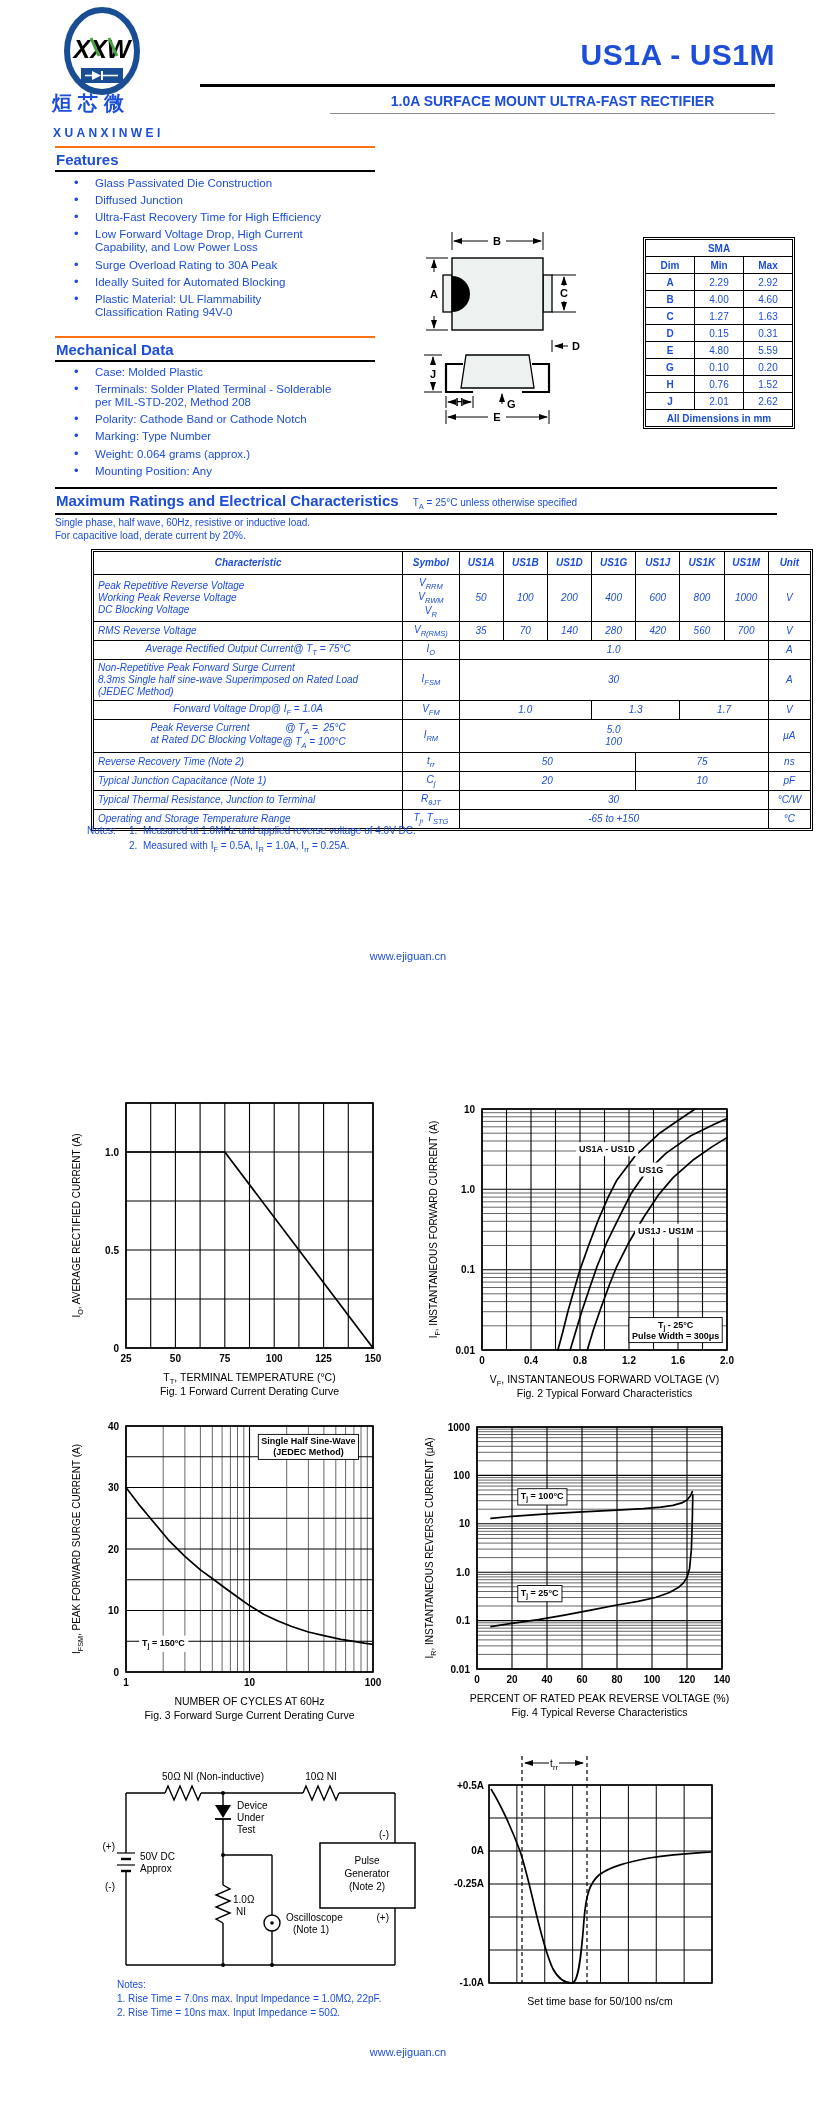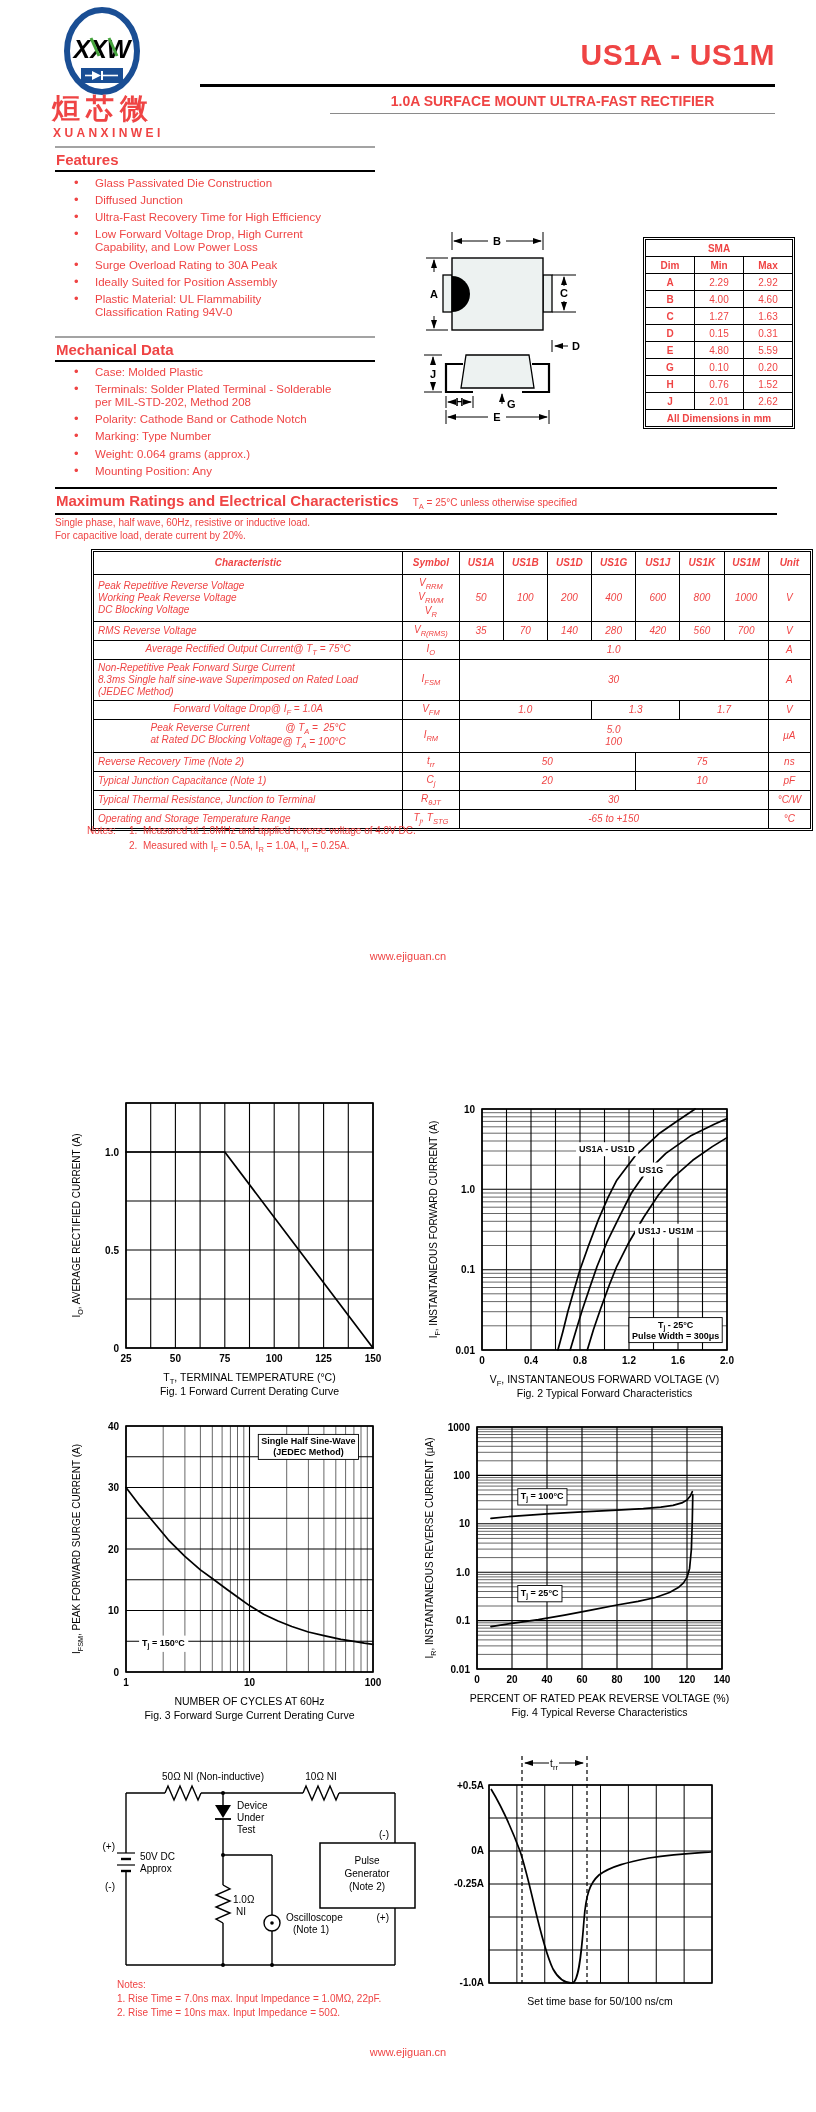"XXW" .page { color: #ef4444 -> #1d4ed8 }
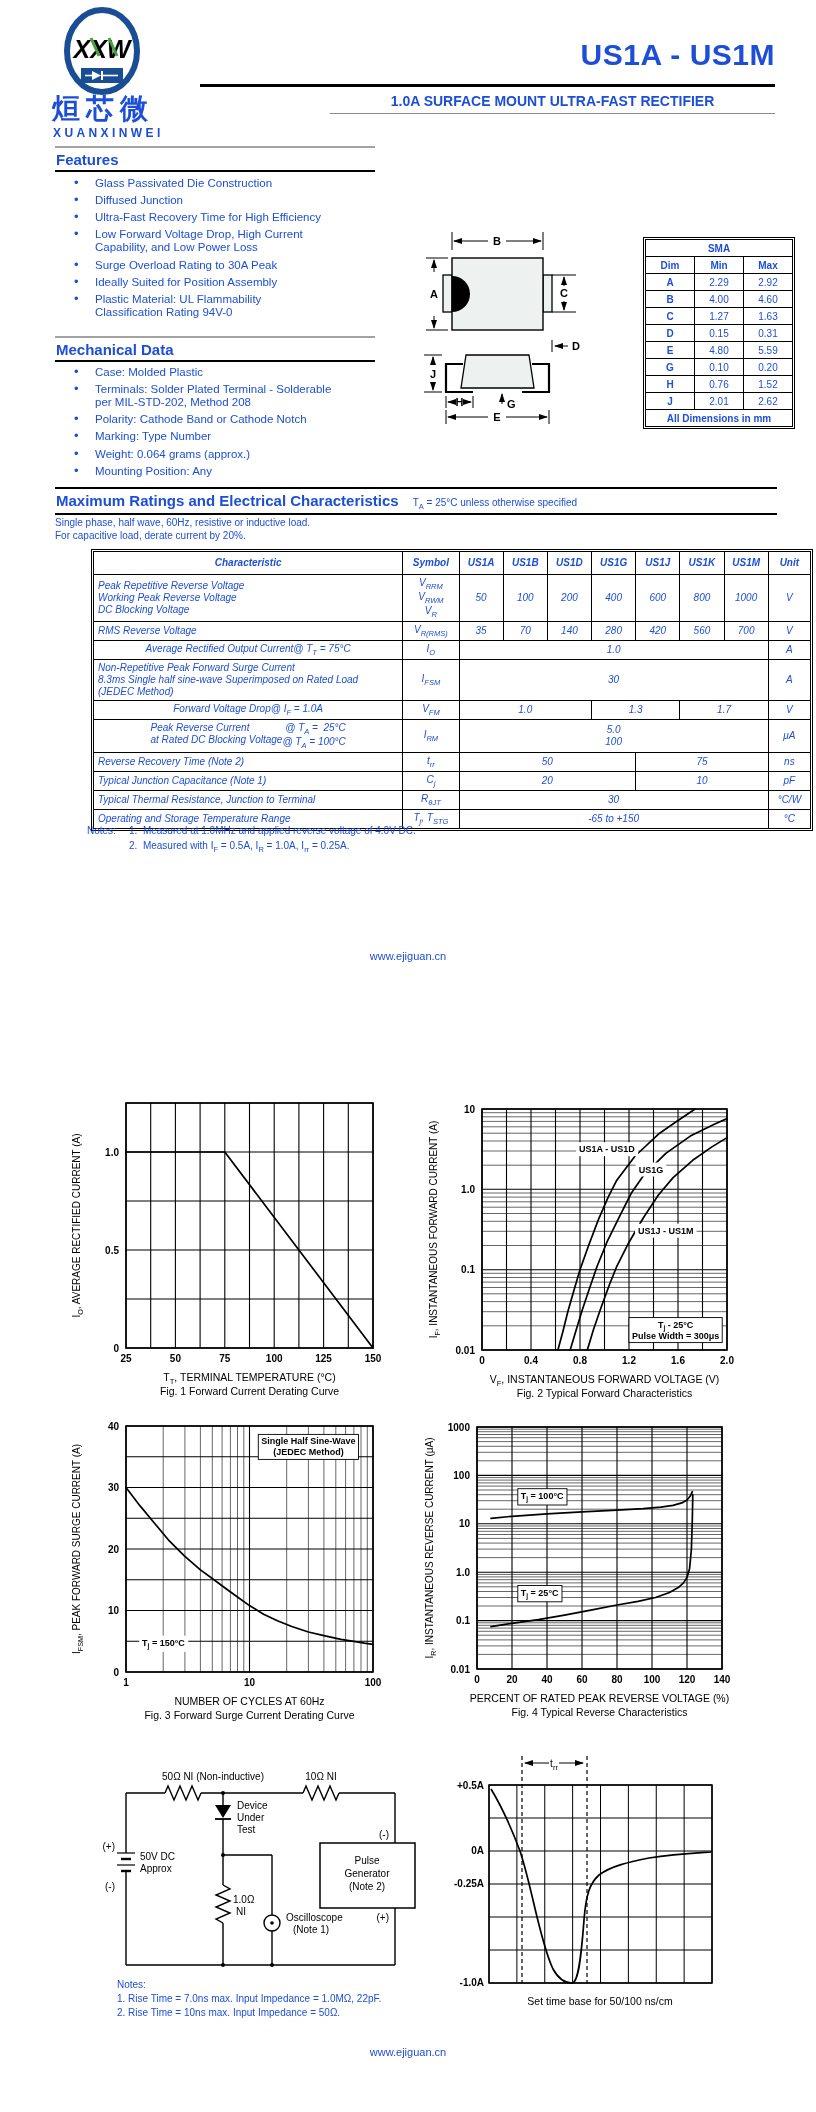"烜芯微" .logo-cn { font-size: 28px -> 20px }
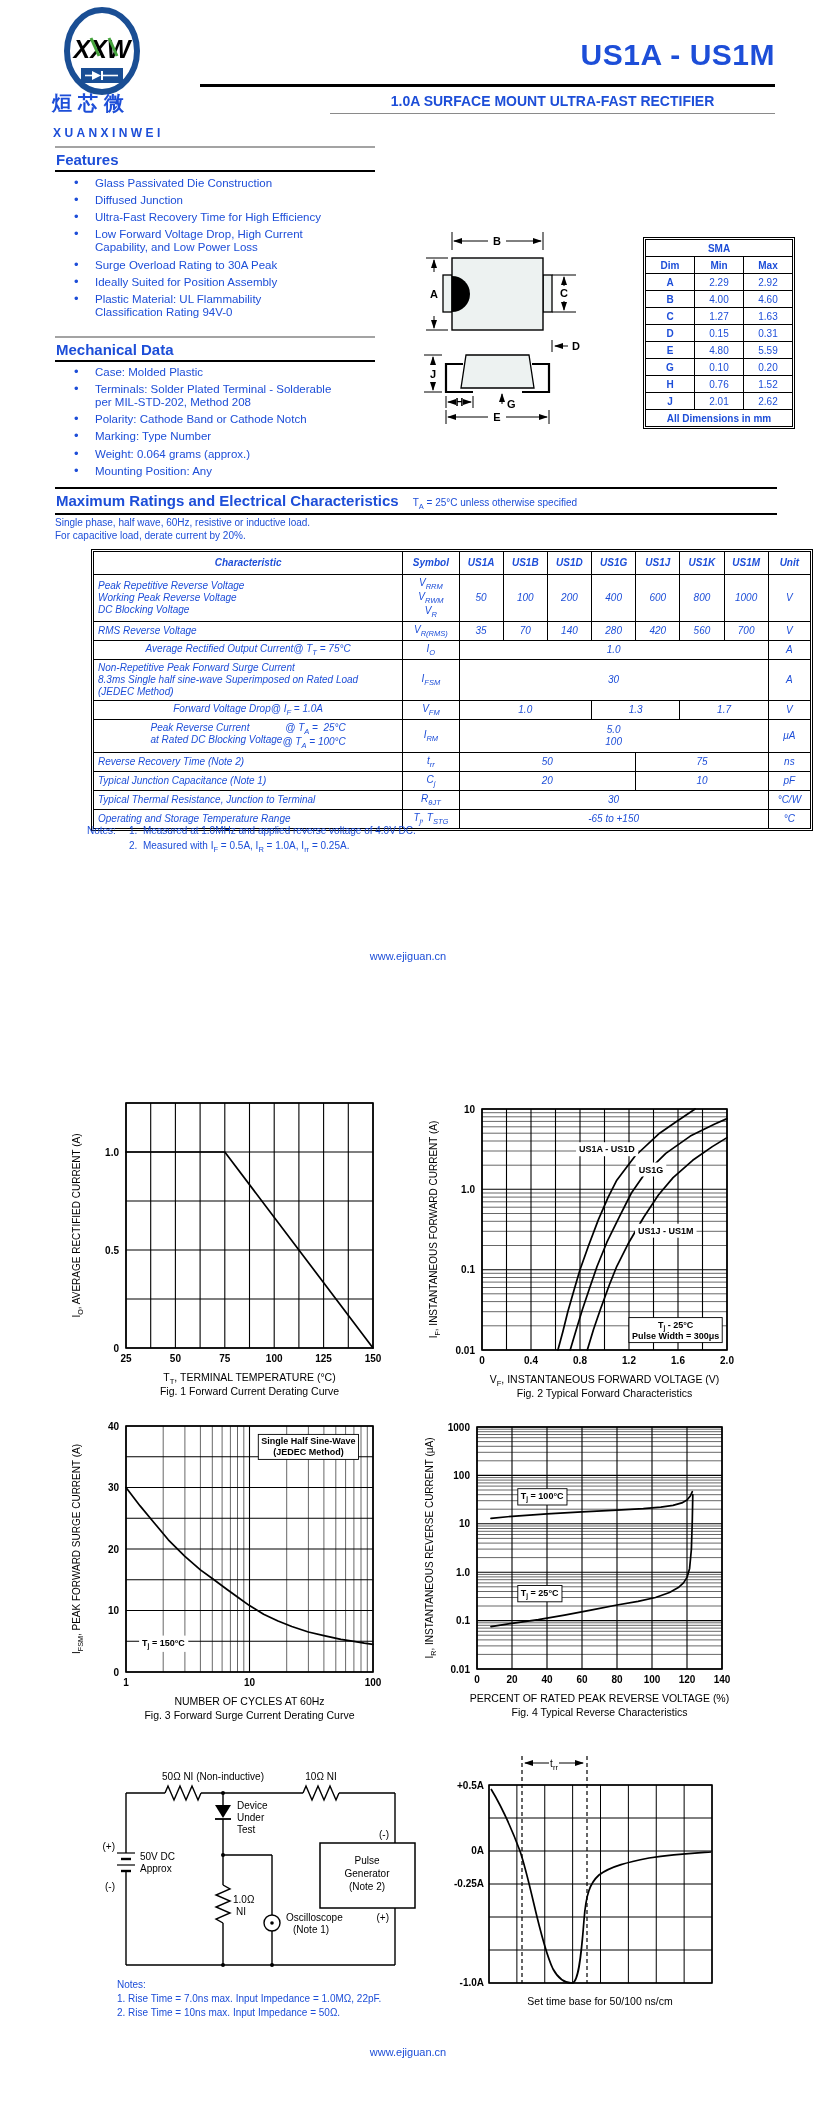"Features" .sechead { border-top: 2px solid #a3a3a3 -> 2px solid #f97316 }
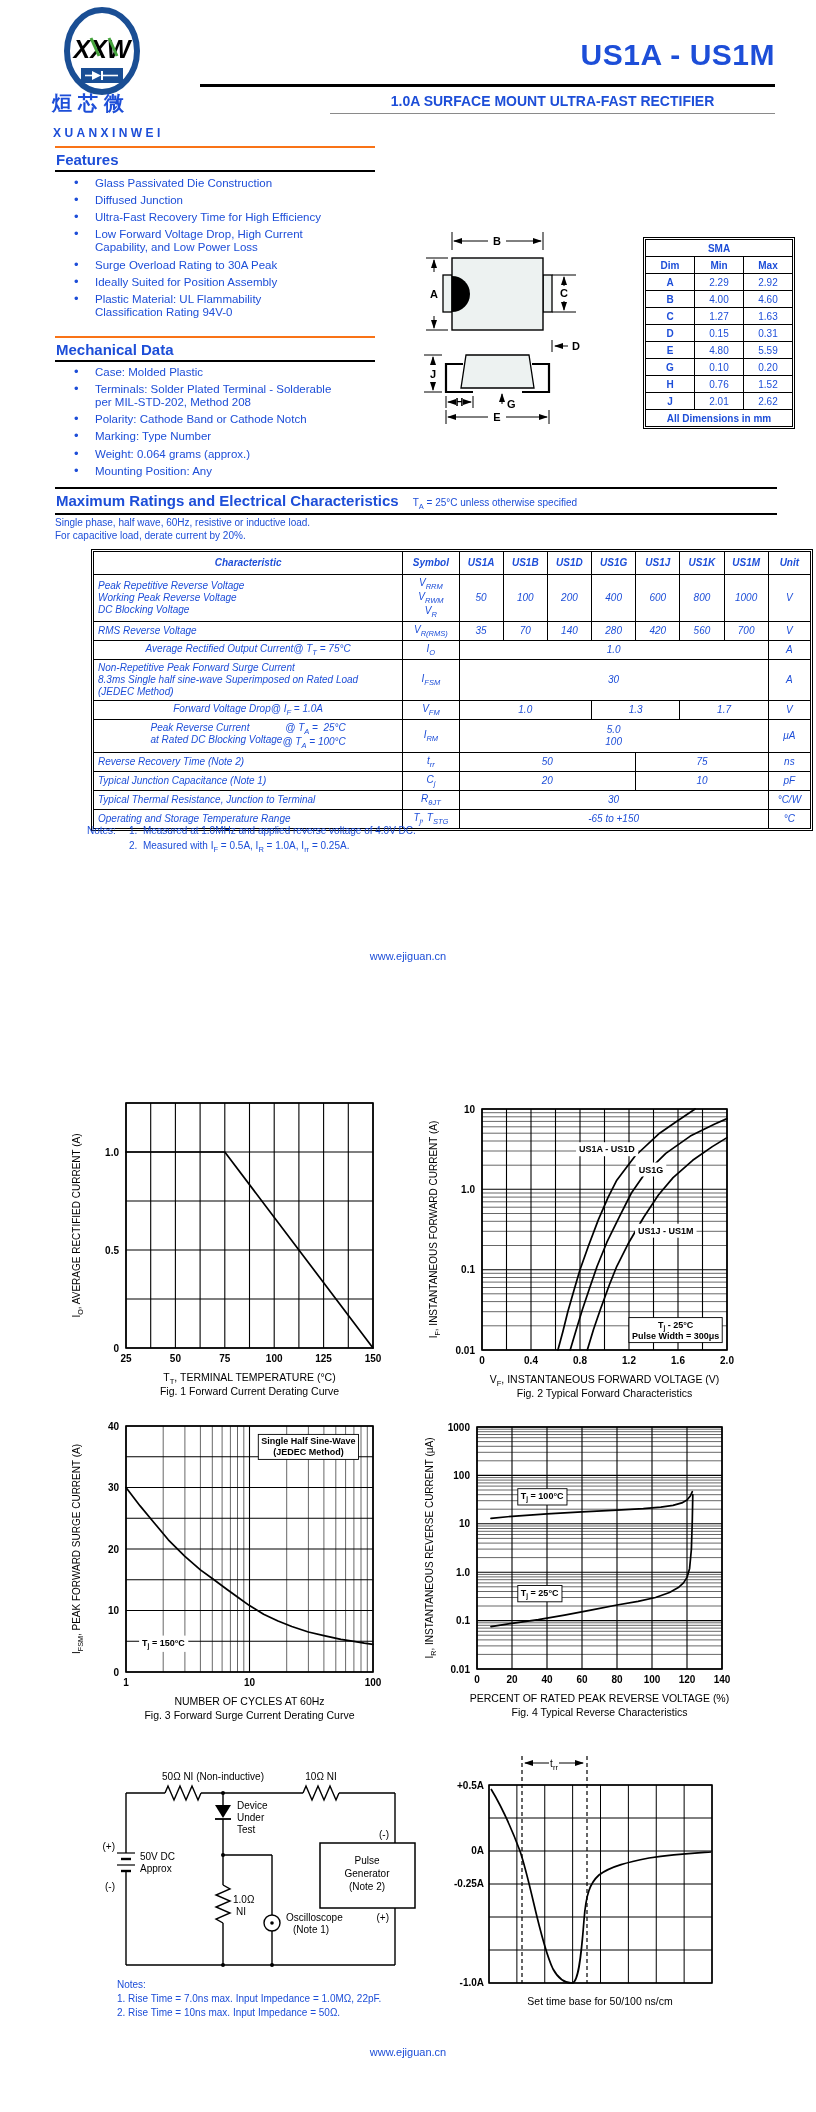"Ideally Suited for Position Assembly" span { text: Position Assembly -> Automated Blocking }
